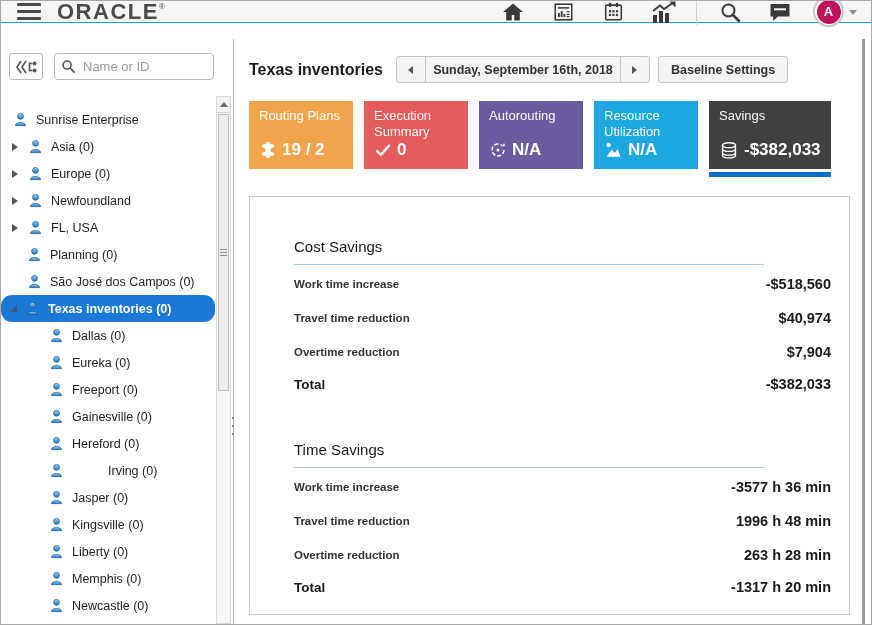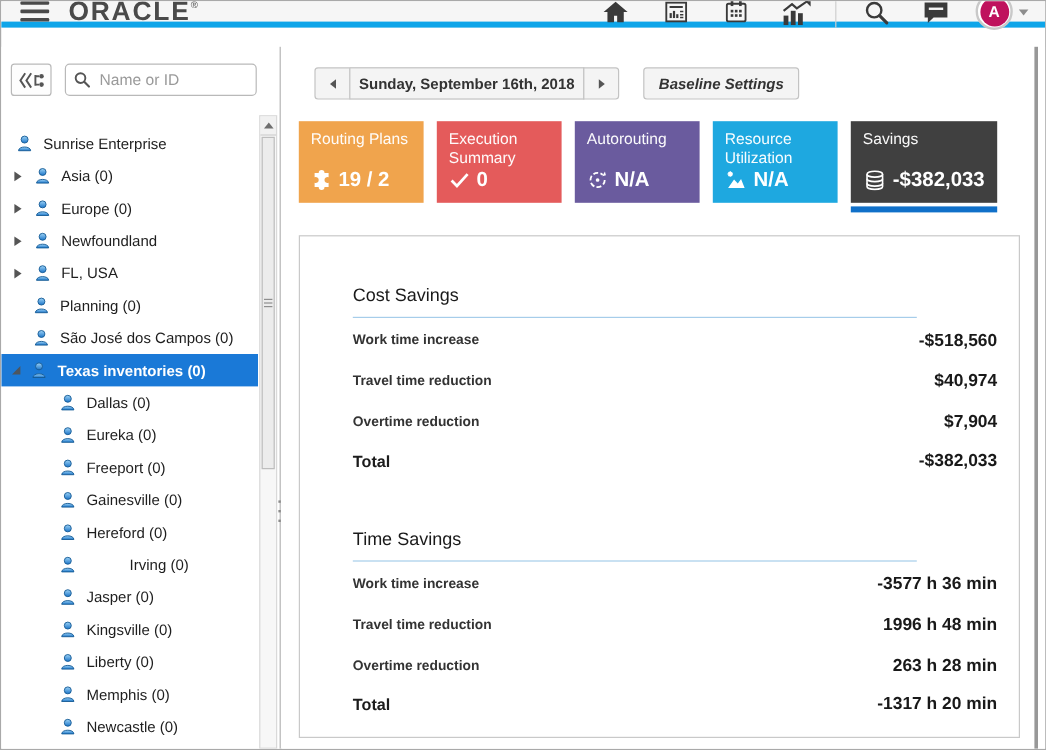"ORACLE®" .topbar { border-bottom: 5px solid #0ea5e9 -> 1px solid #0ea5e9 }
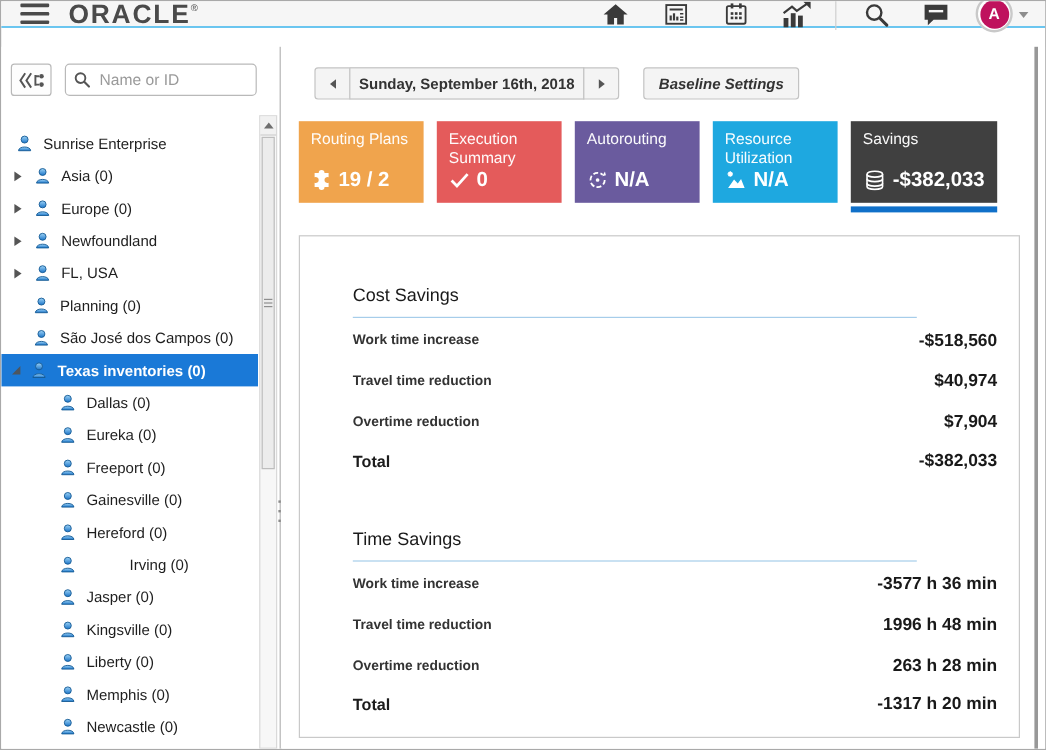"Texas inventories" h1 { html: none -> <h1>Texas inventories</h1> }
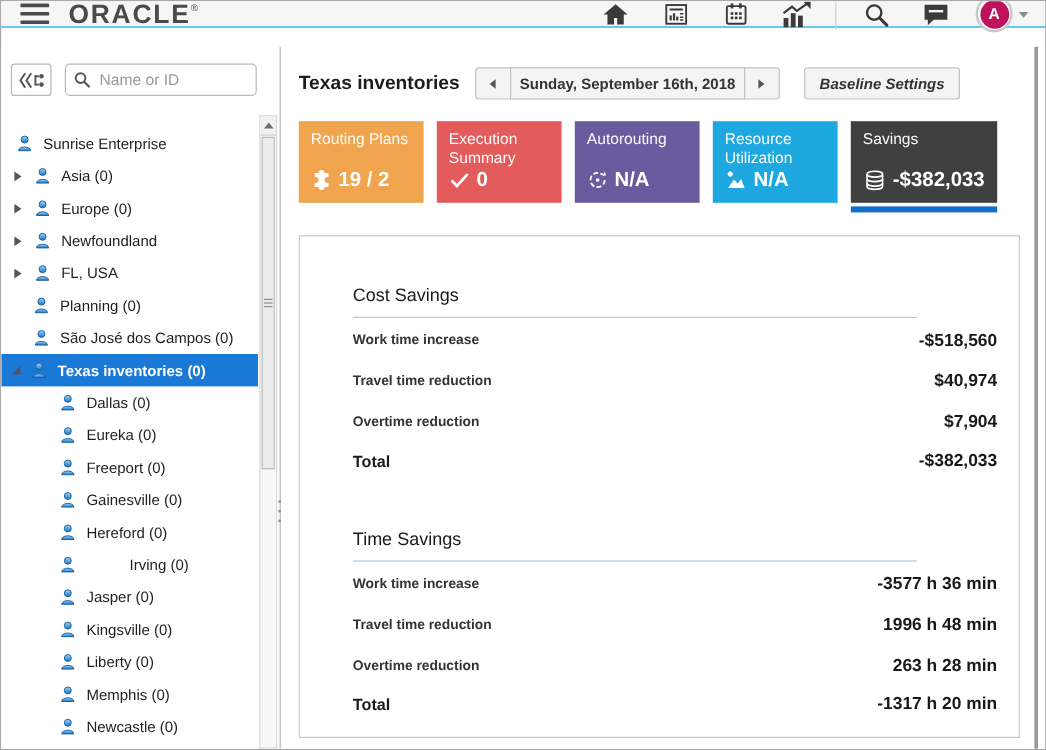"Baseline Settings" .baseline { font-style: italic -> none; margin-left: 20px -> 8px }
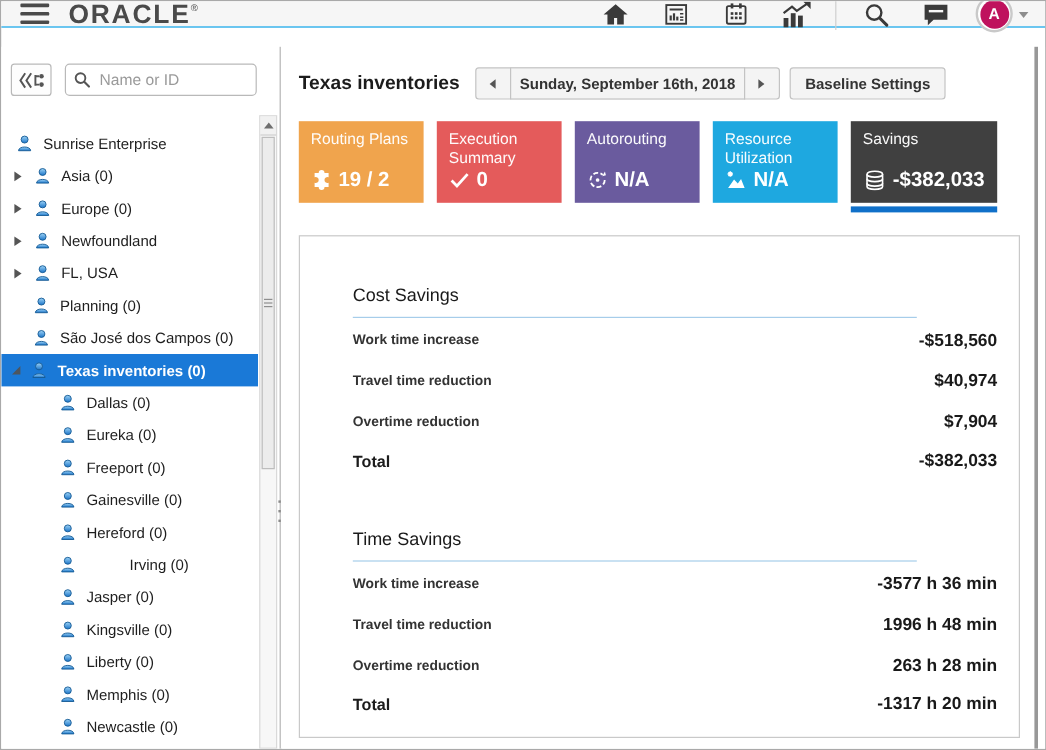"Texas inventories (0)" .tree-item.selected { border-radius: none -> 11px }
